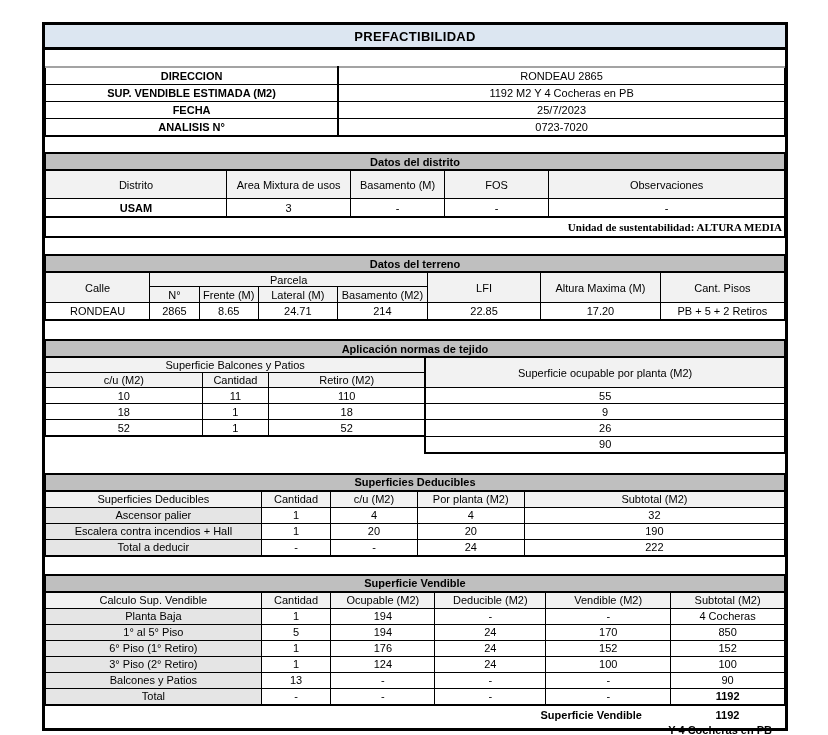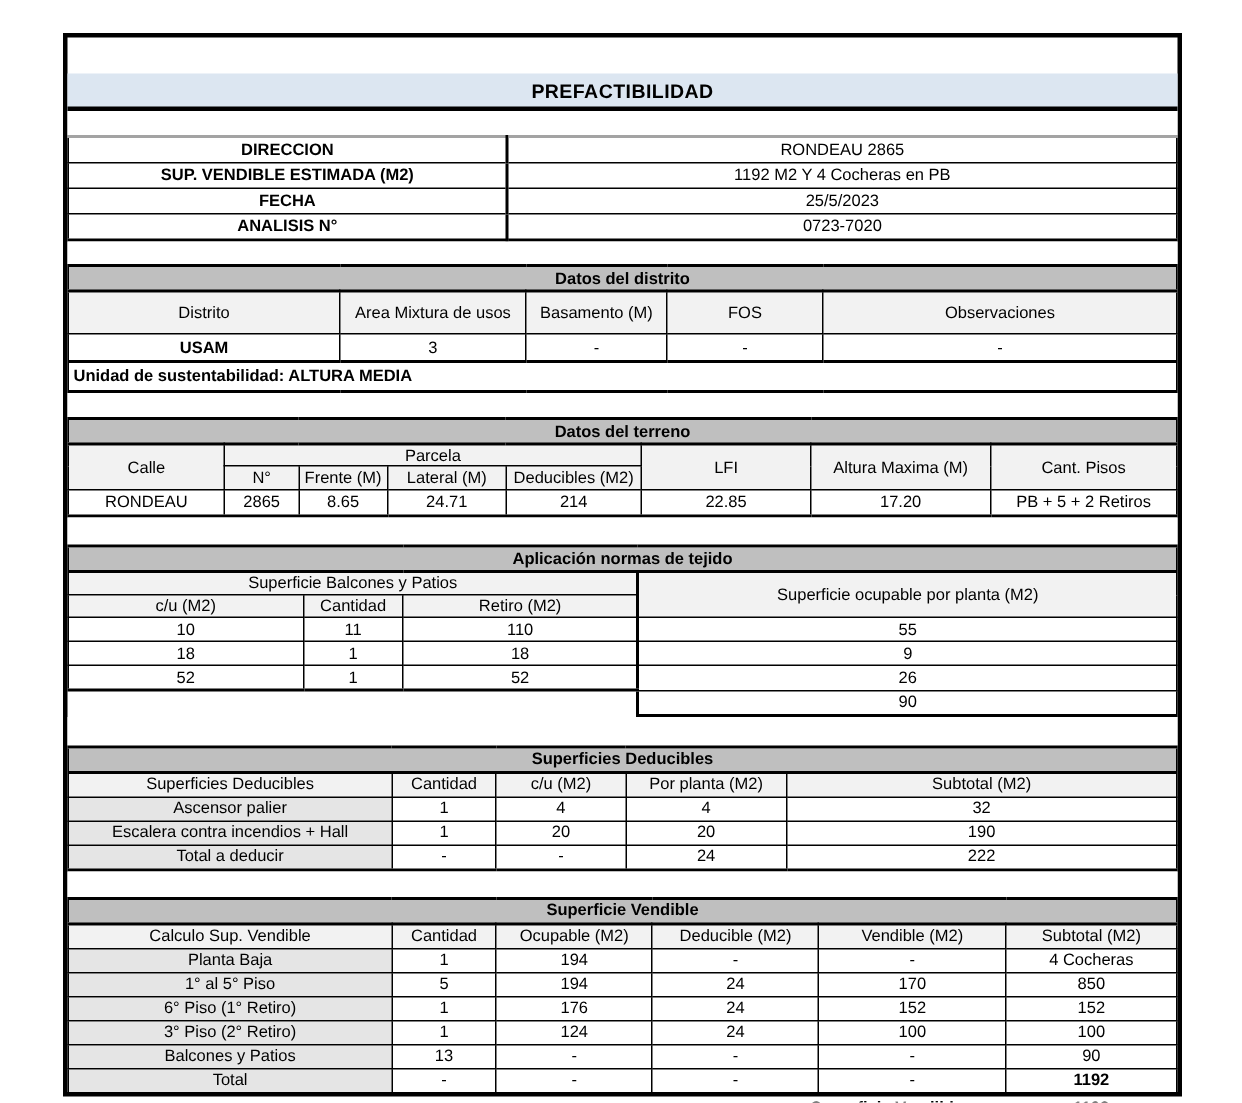"PREFACTIBILIDAD" .titlebar { margin-top: 24px -> none }
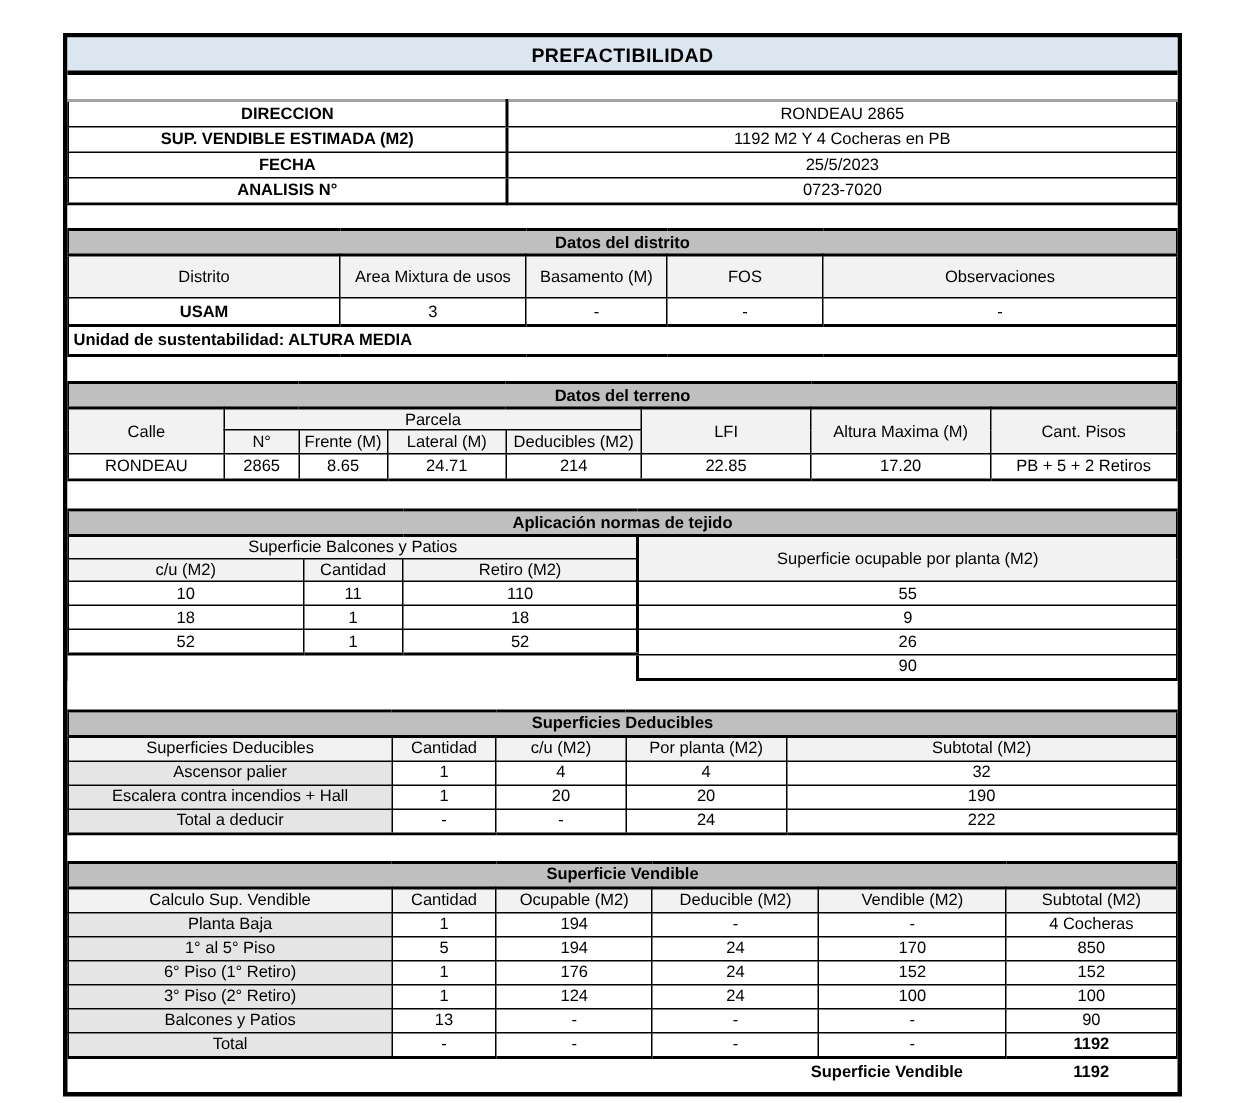"25/5/2023" td.lite { text: 25/5/2023 -> 25/7/2023 }
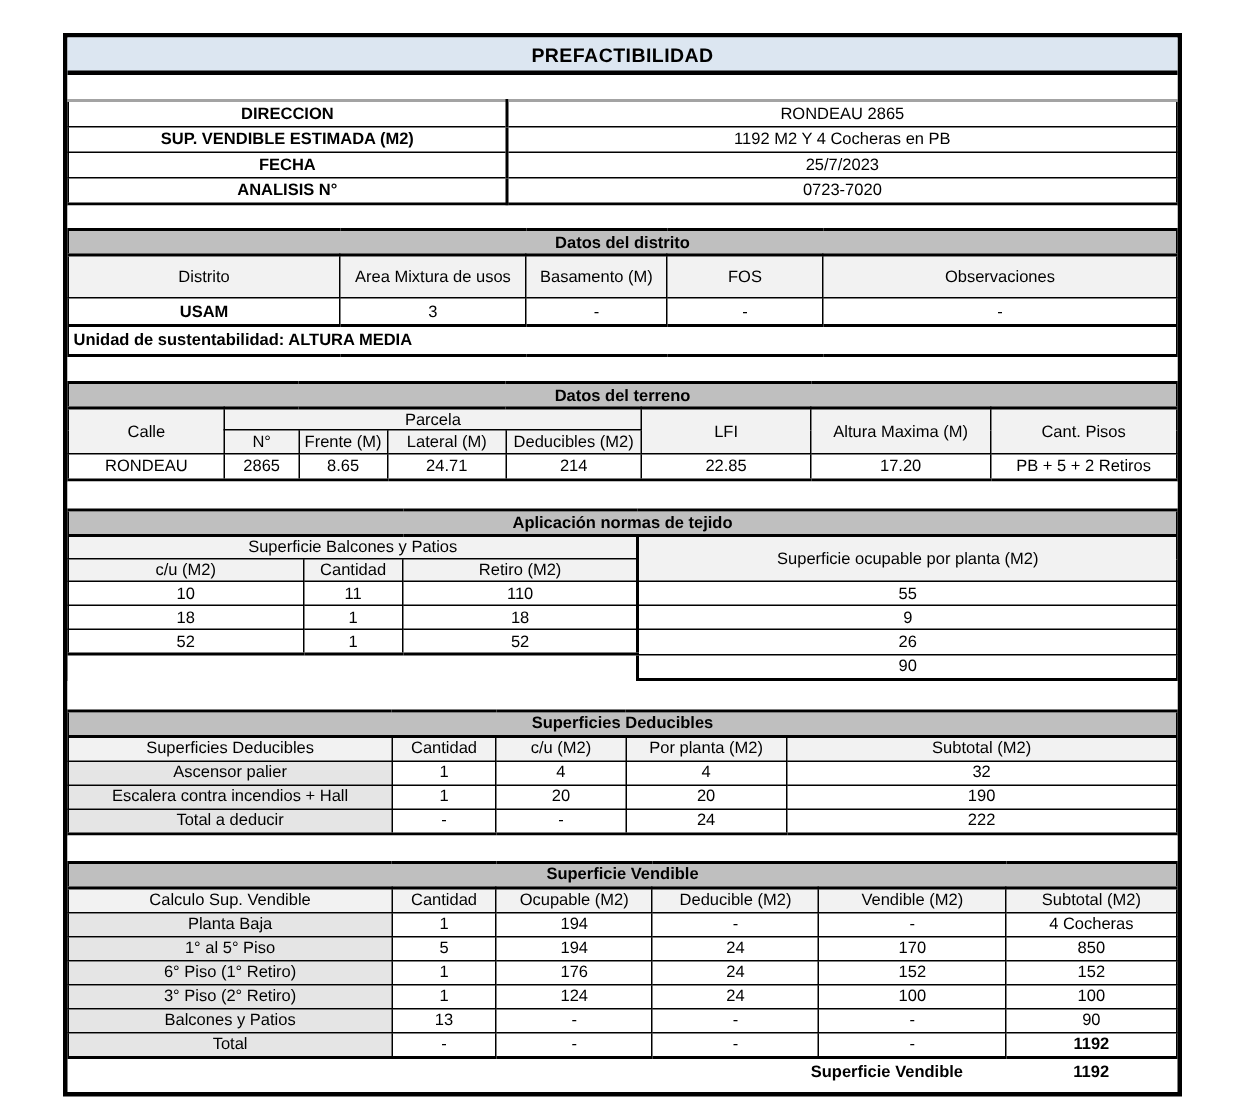"Unidad de sustentabilidad: ALTURA MEDIA" .distrito .note td { font-family: none -> Liberation Serif, serif; text-align: left -> right }
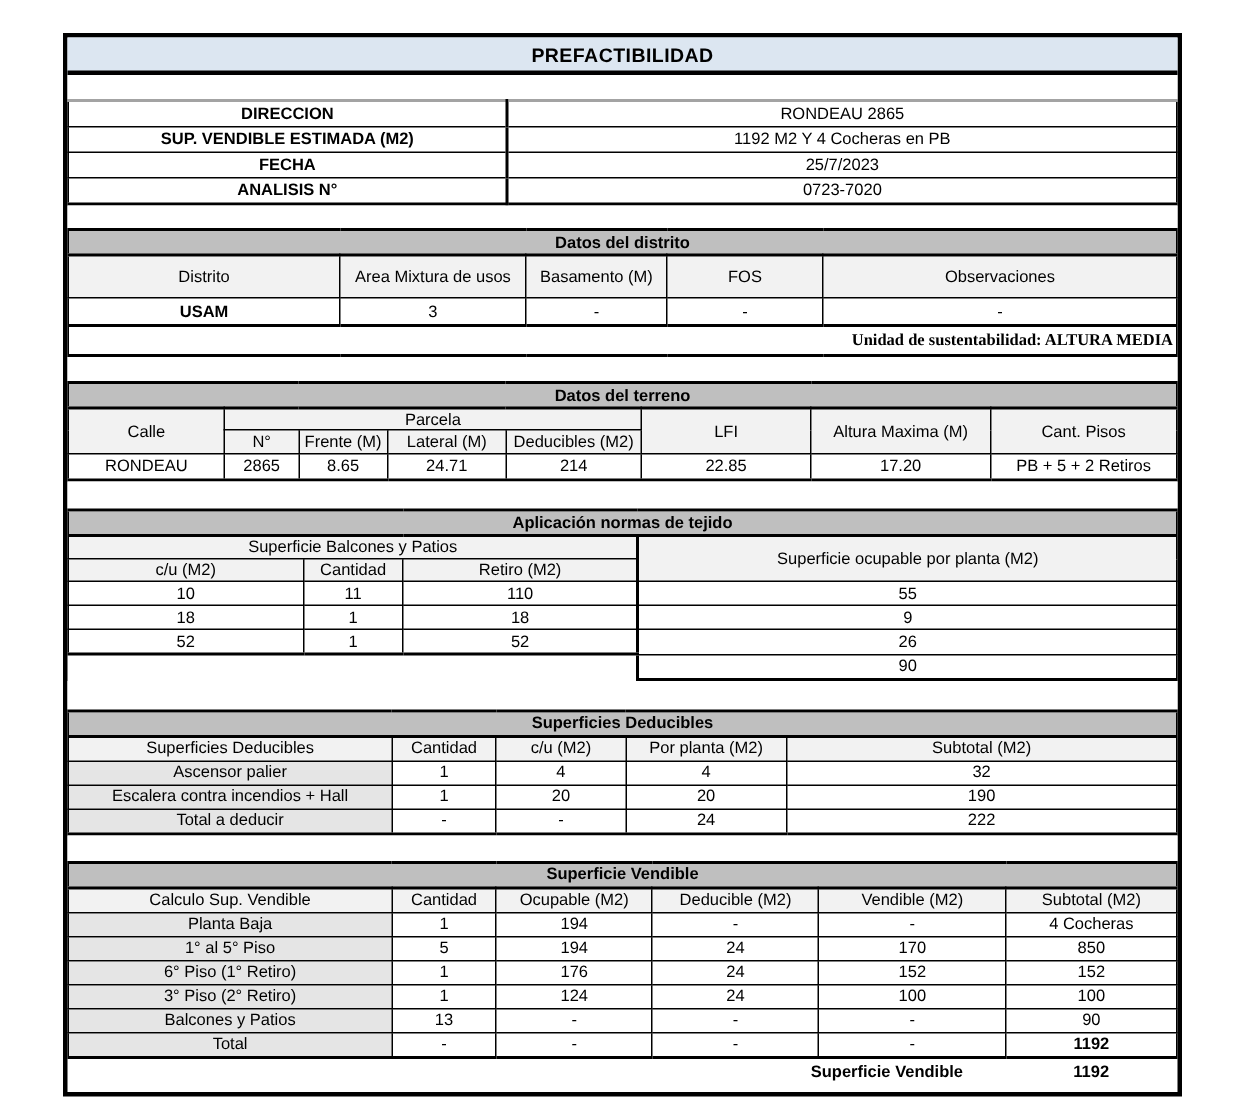"Deducibles (M2)" td.hdr { text: Deducibles -> Basamento }
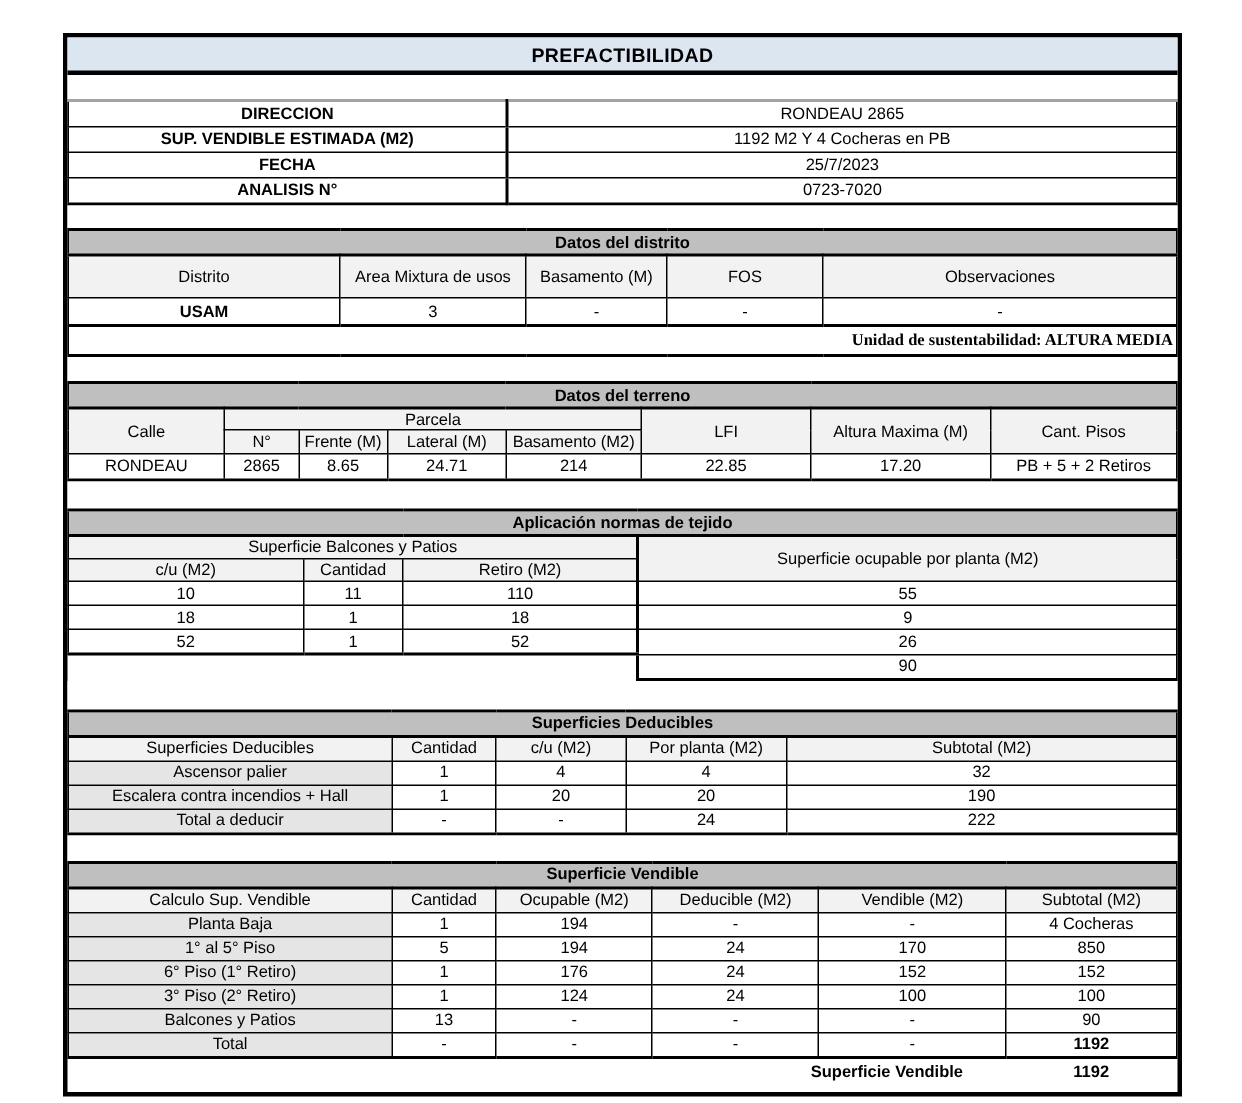"Y 4 Cocheras en PB" div.f2 { html: none -> <div>Y 4 Cocheras en PB</div> }
